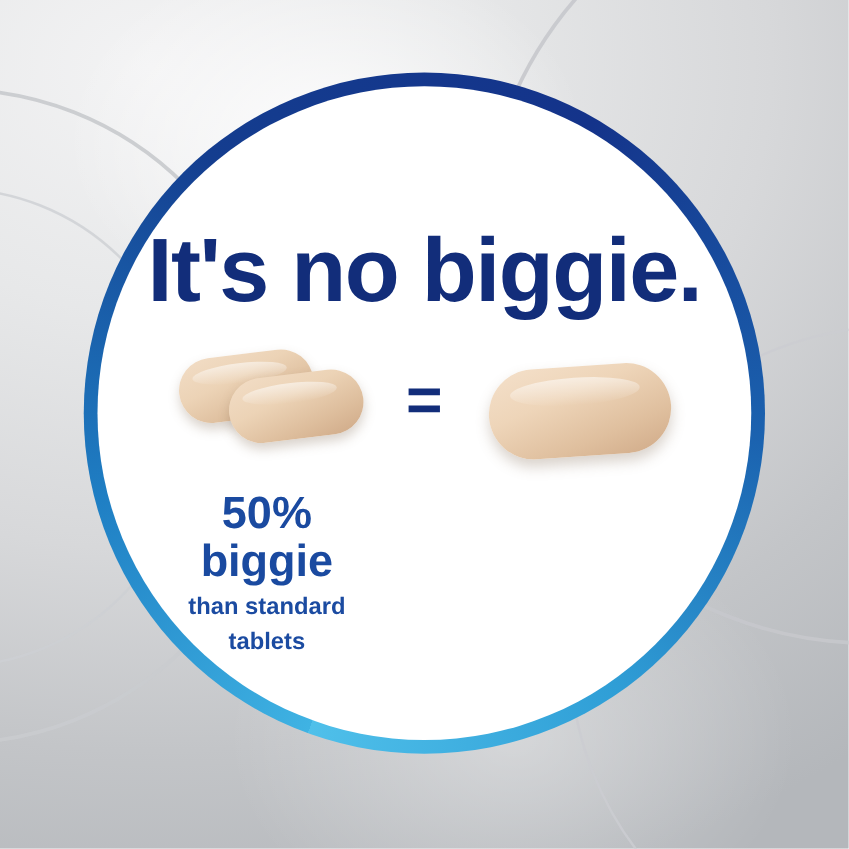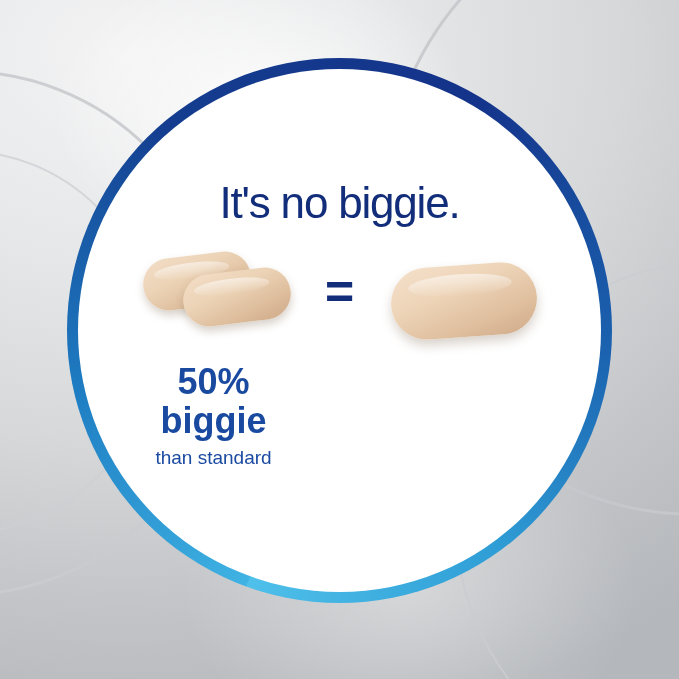"It's no biggie." #headline { font-size: 44px -> 72px; font-weight: normal -> bold }
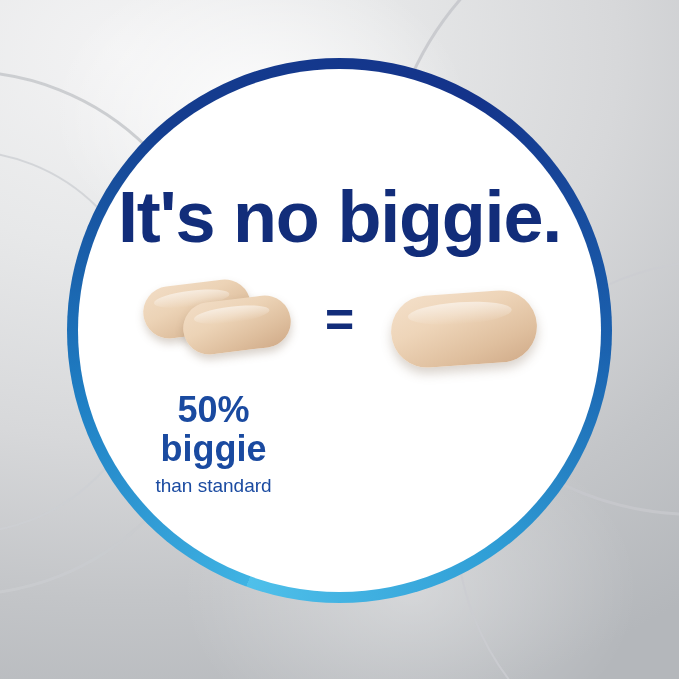"than standard" .caption-sub { font-weight: normal -> bold }
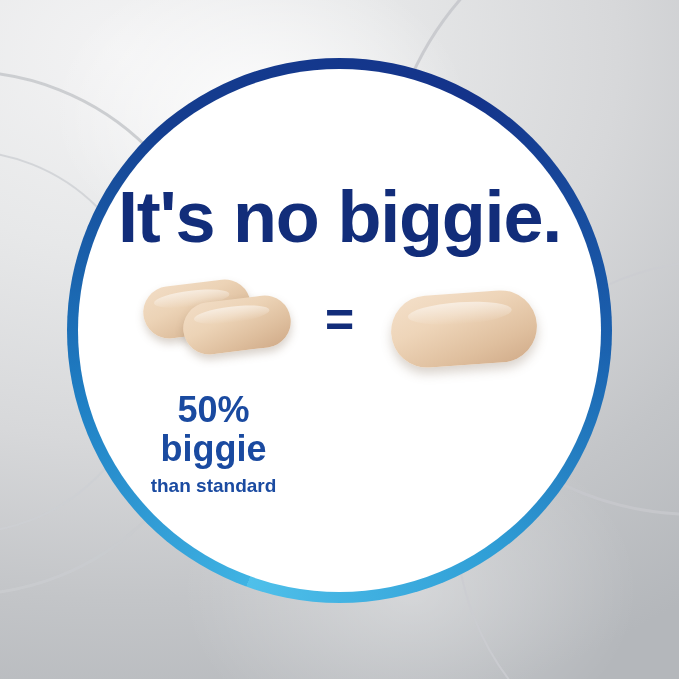"tablets" div.caption-sub { html: none -> <div>tablets</div> }
